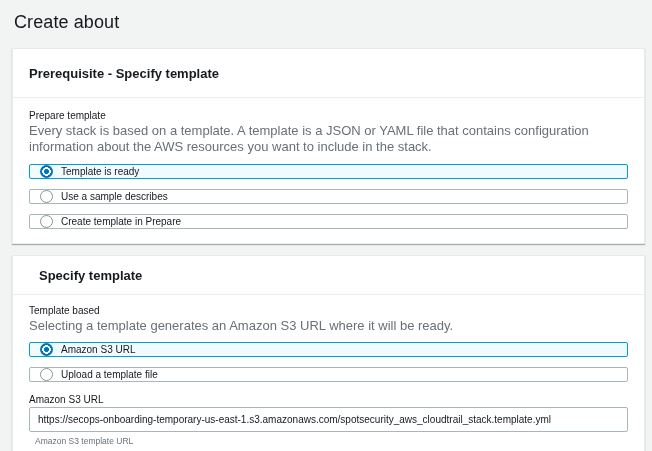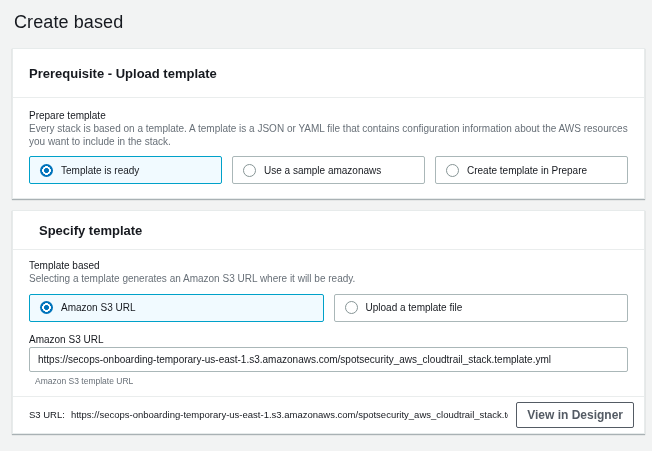"Create based" h1.page-title { text: based -> about }
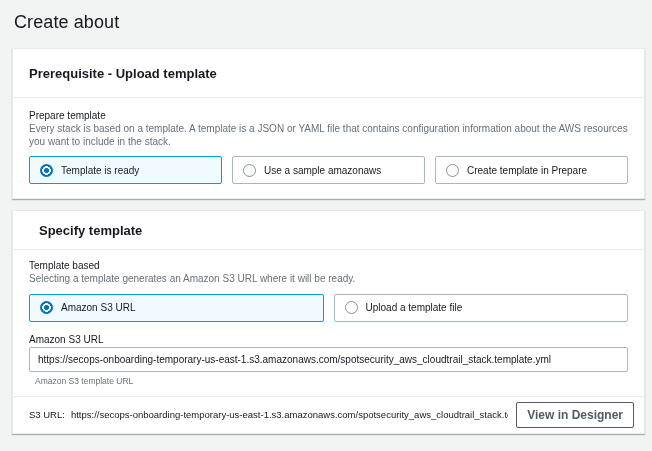"Prerequisite - Upload template" h2.card-title { text: Upload -> Specify }
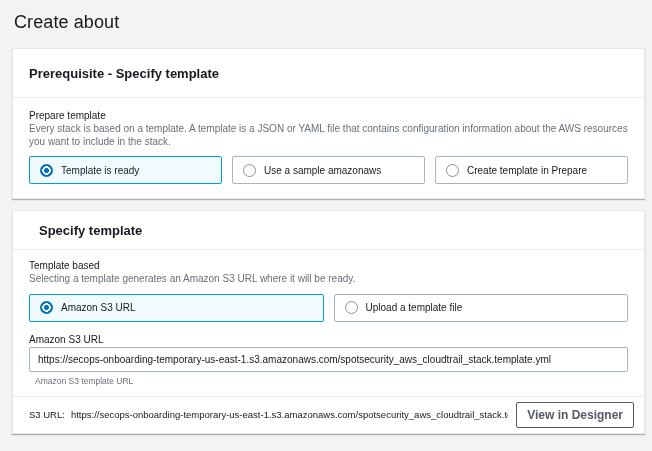"Every stack is based on" .field-desc { font-size: 10px -> 13px }
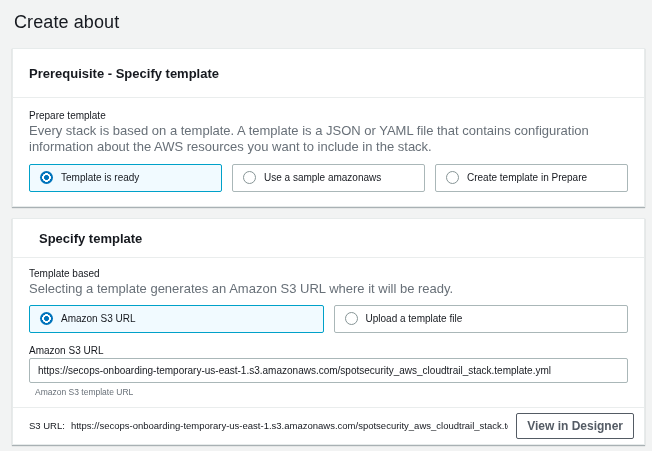"Template is ready" .tiles { flex-direction: none -> column }
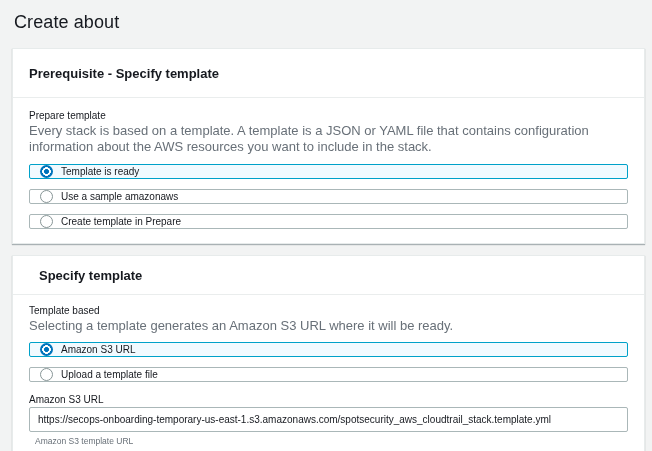"Use a sample amazonaws" span { text: amazonaws -> describes }
